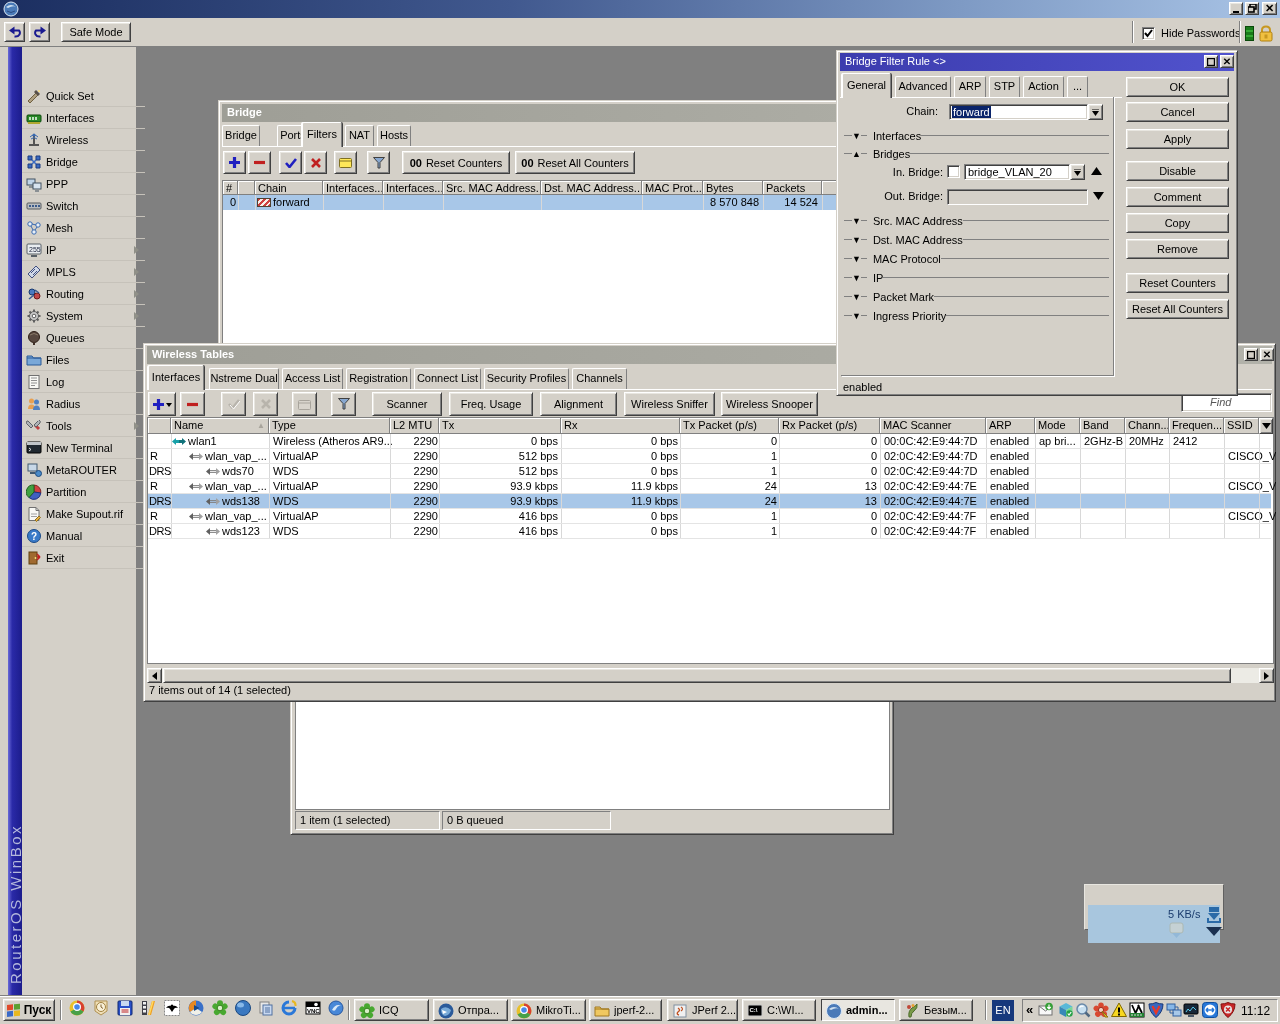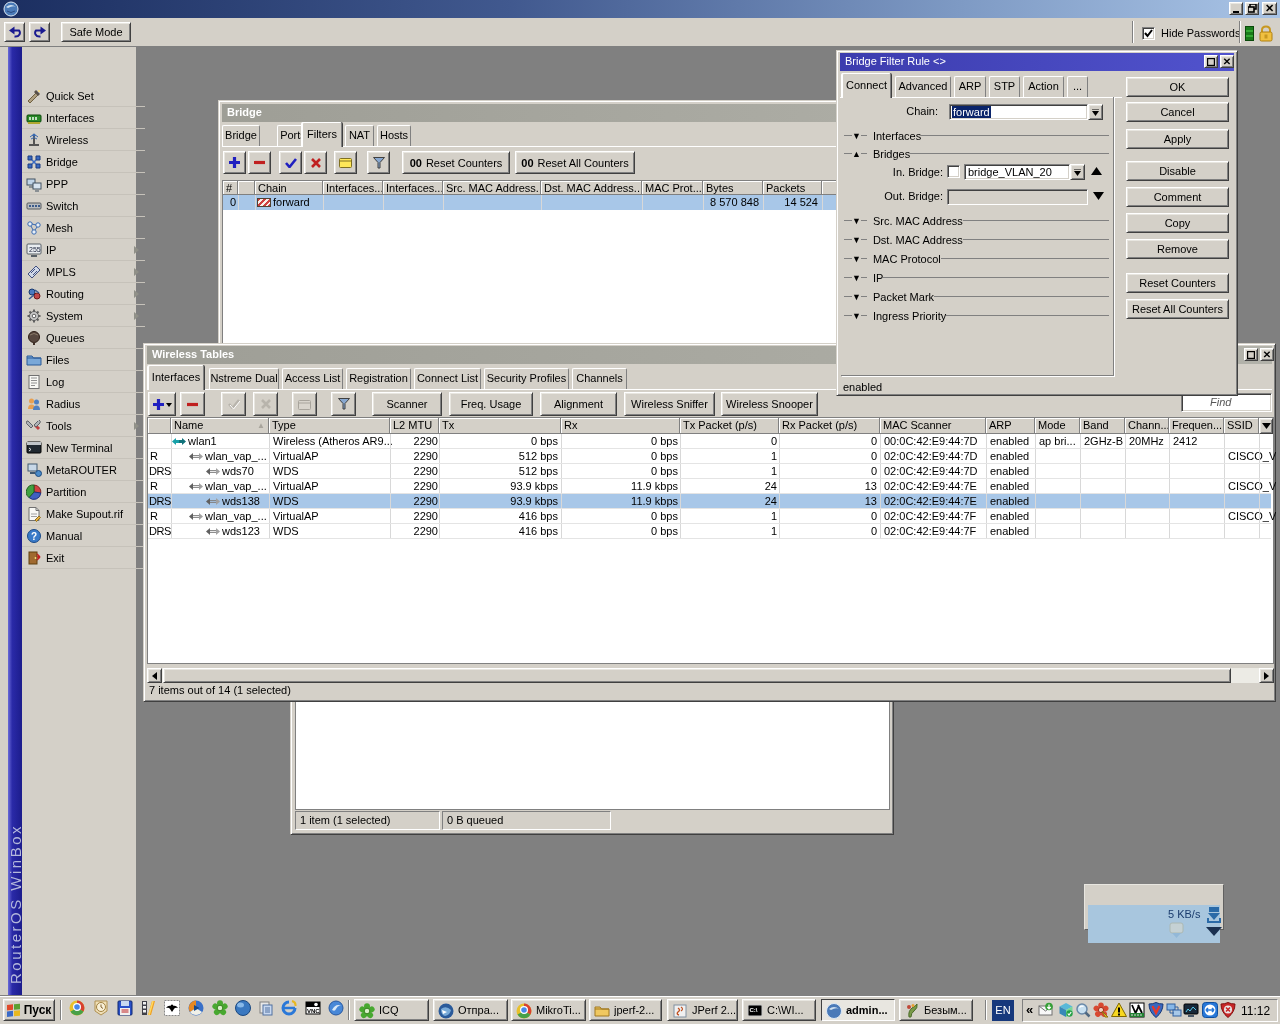"Connect" div.tab { text: Connect -> General }
